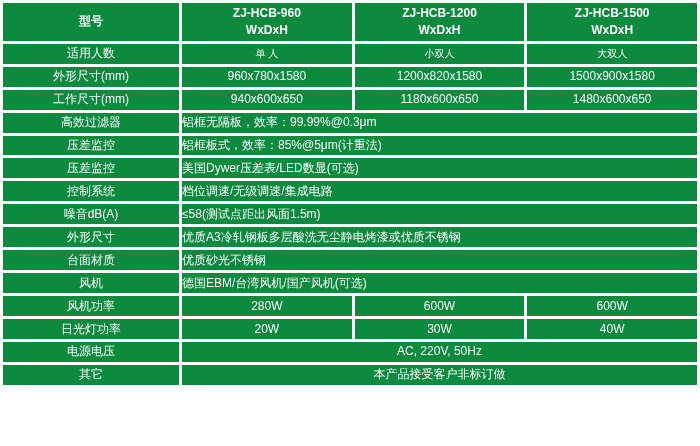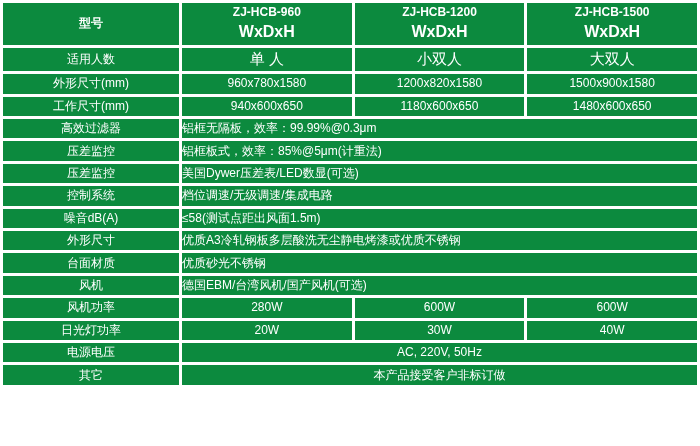"WxDxH" td.head .l2 { font-size: 16px -> 12px }
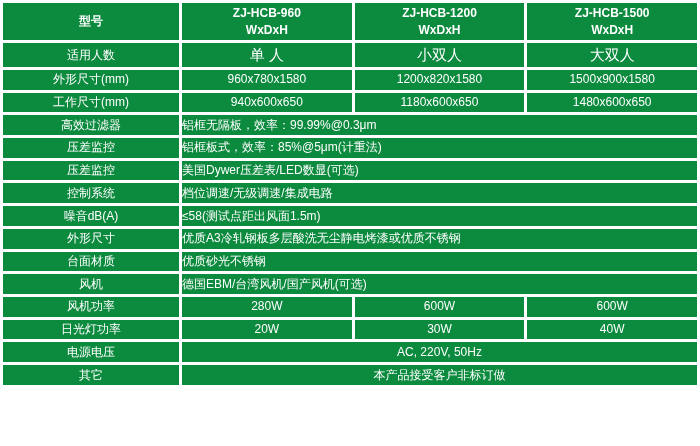"单 人" td.val.bigger { font-size: 15px -> 10px }
